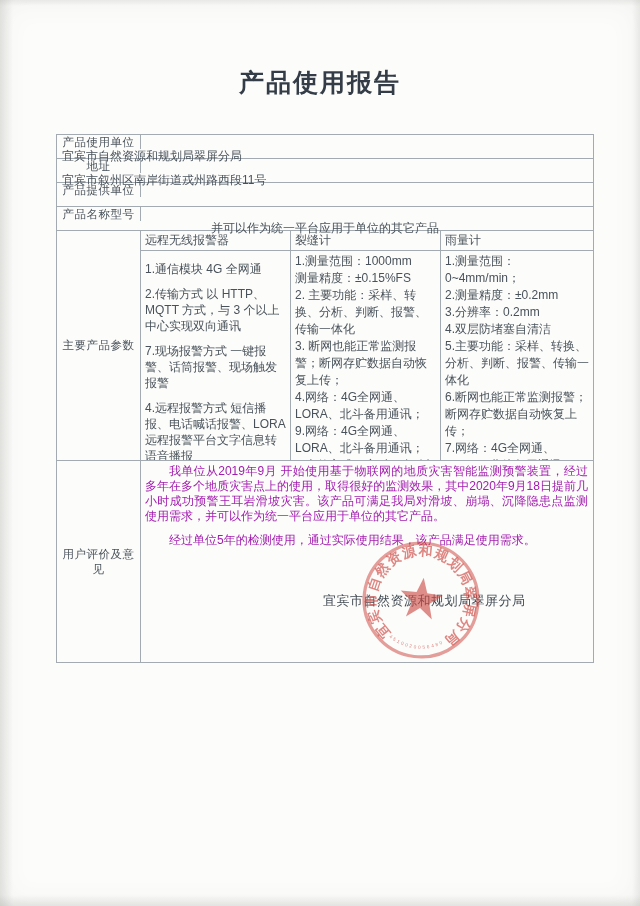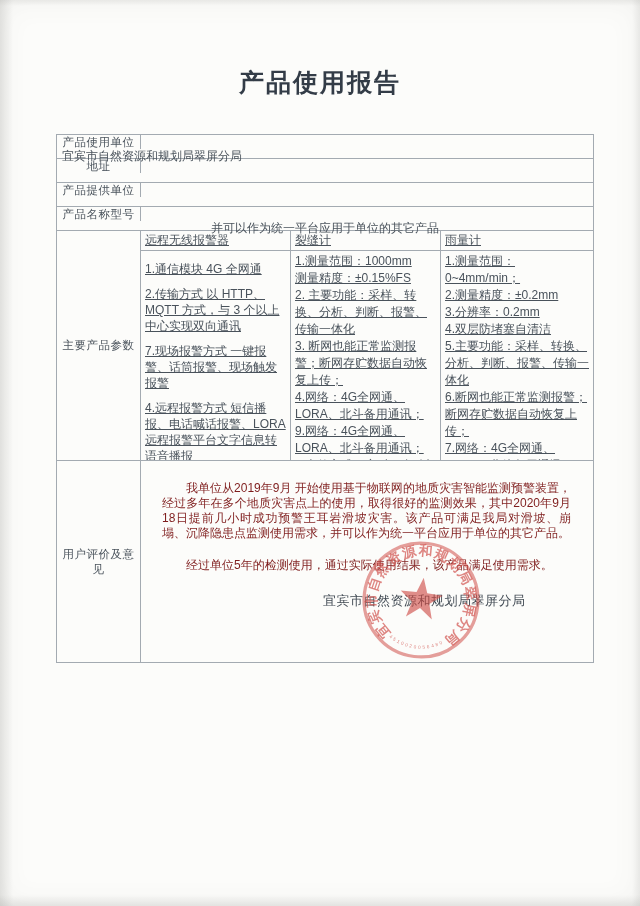"宜宾市叙州区南岸街道戎州路西段11号" div.value-cell { html: none -> <div>宜宾市叙州区南岸街道戎州路西段11号</div> }
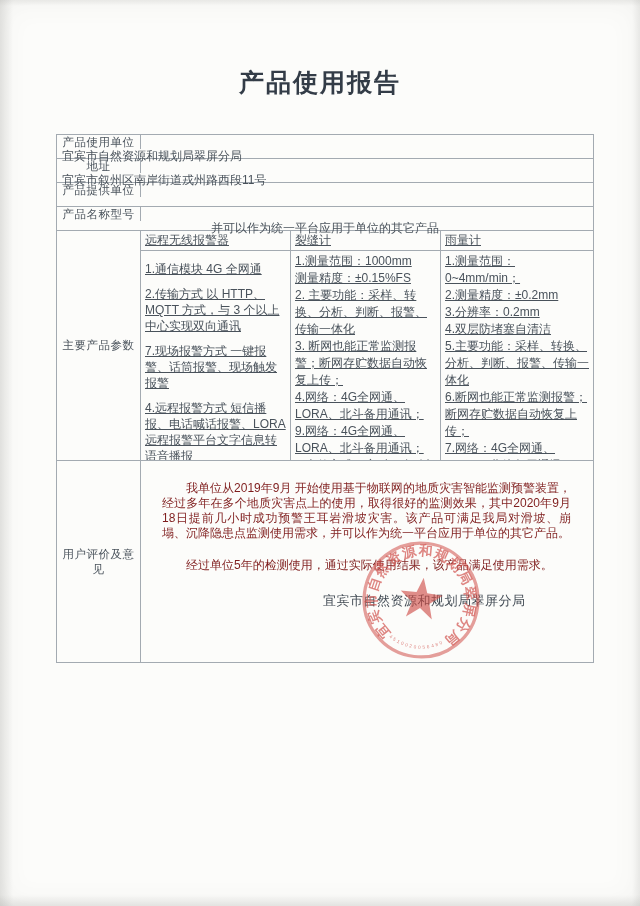"远程无线报警器" .params-grid { text-decoration: underline -> none }
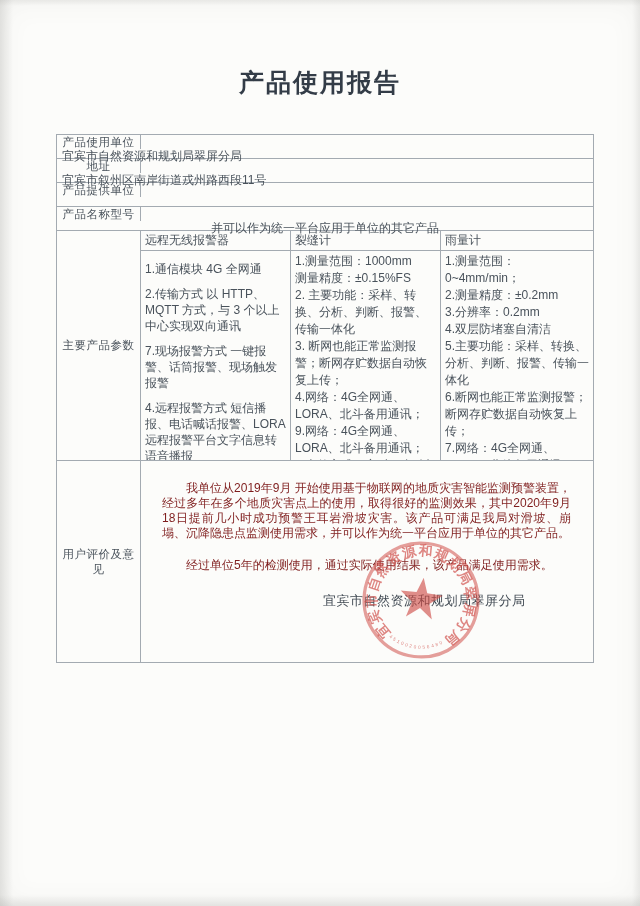"我单位从2019年9月" .para { color: #7f1d1d -> #a21caf; margin: 17px -> 0 }
